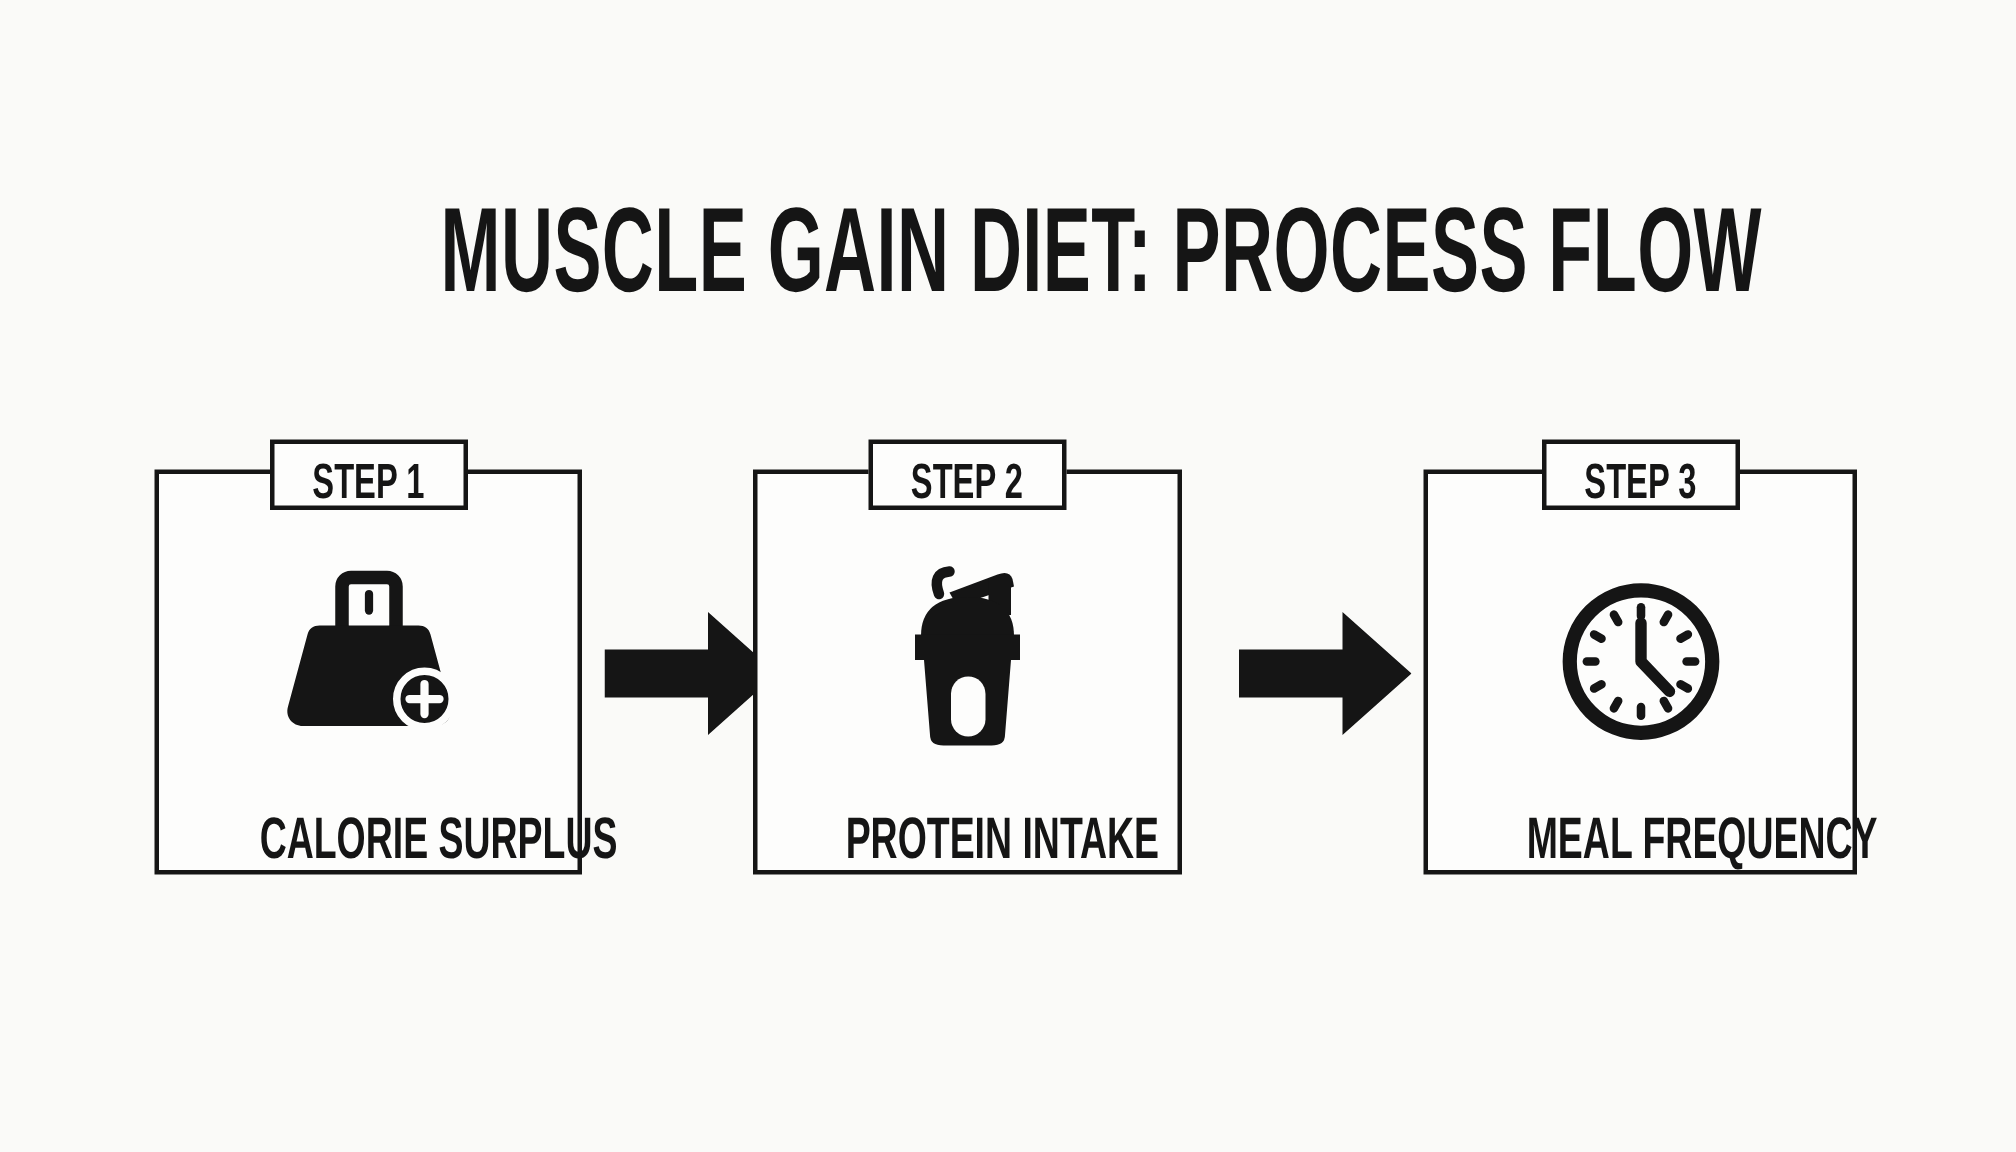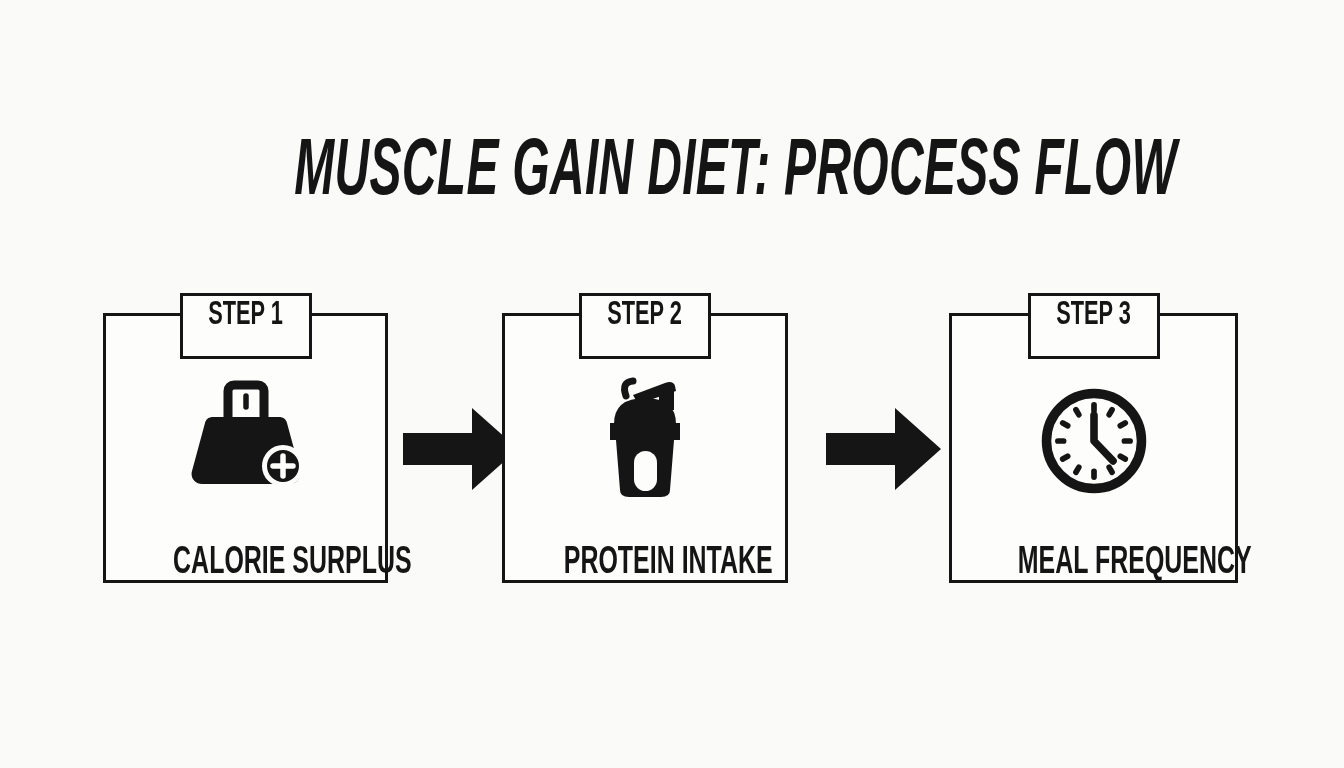"MUSCLE GAIN DIET: PROCESS FLOW" .title { font-style: italic -> none }
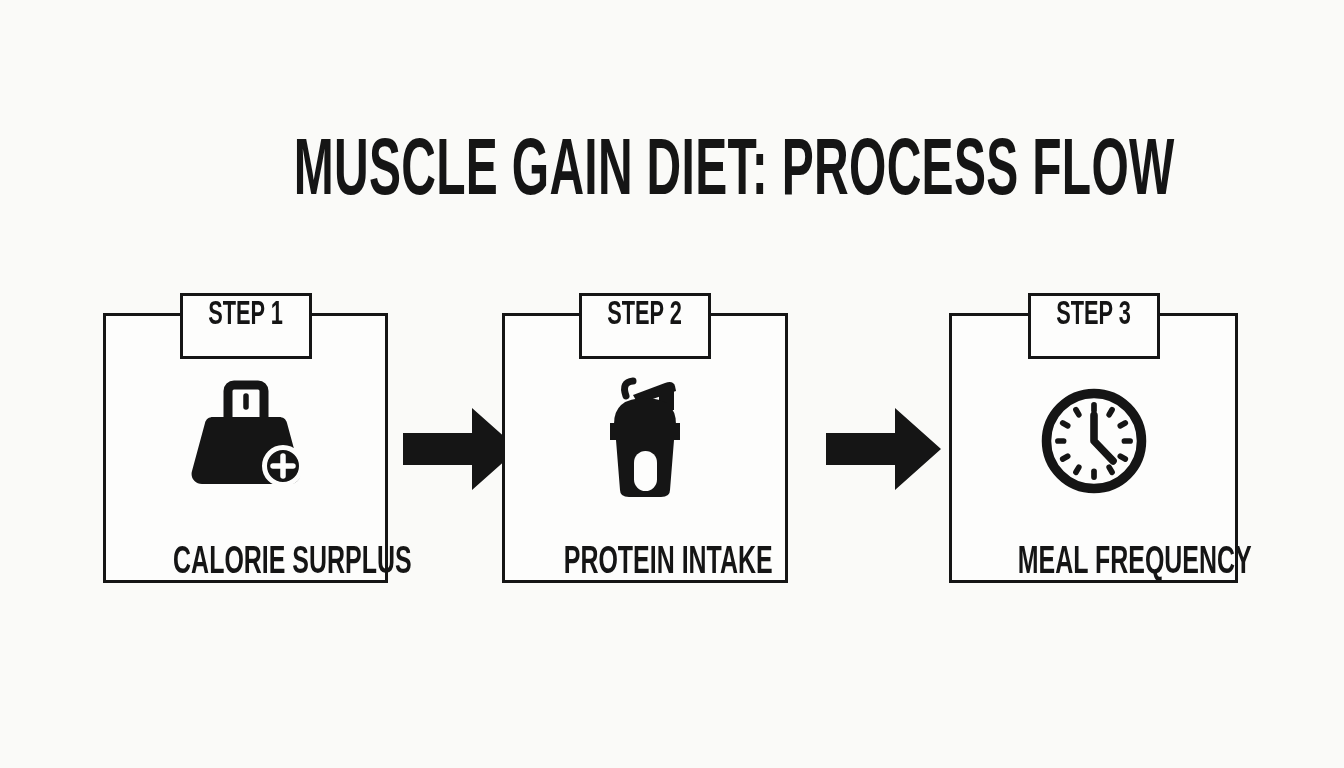"STEP 1" .step-tab { align-items: flex-start -> flex-end; height: 66px -> 47px }
